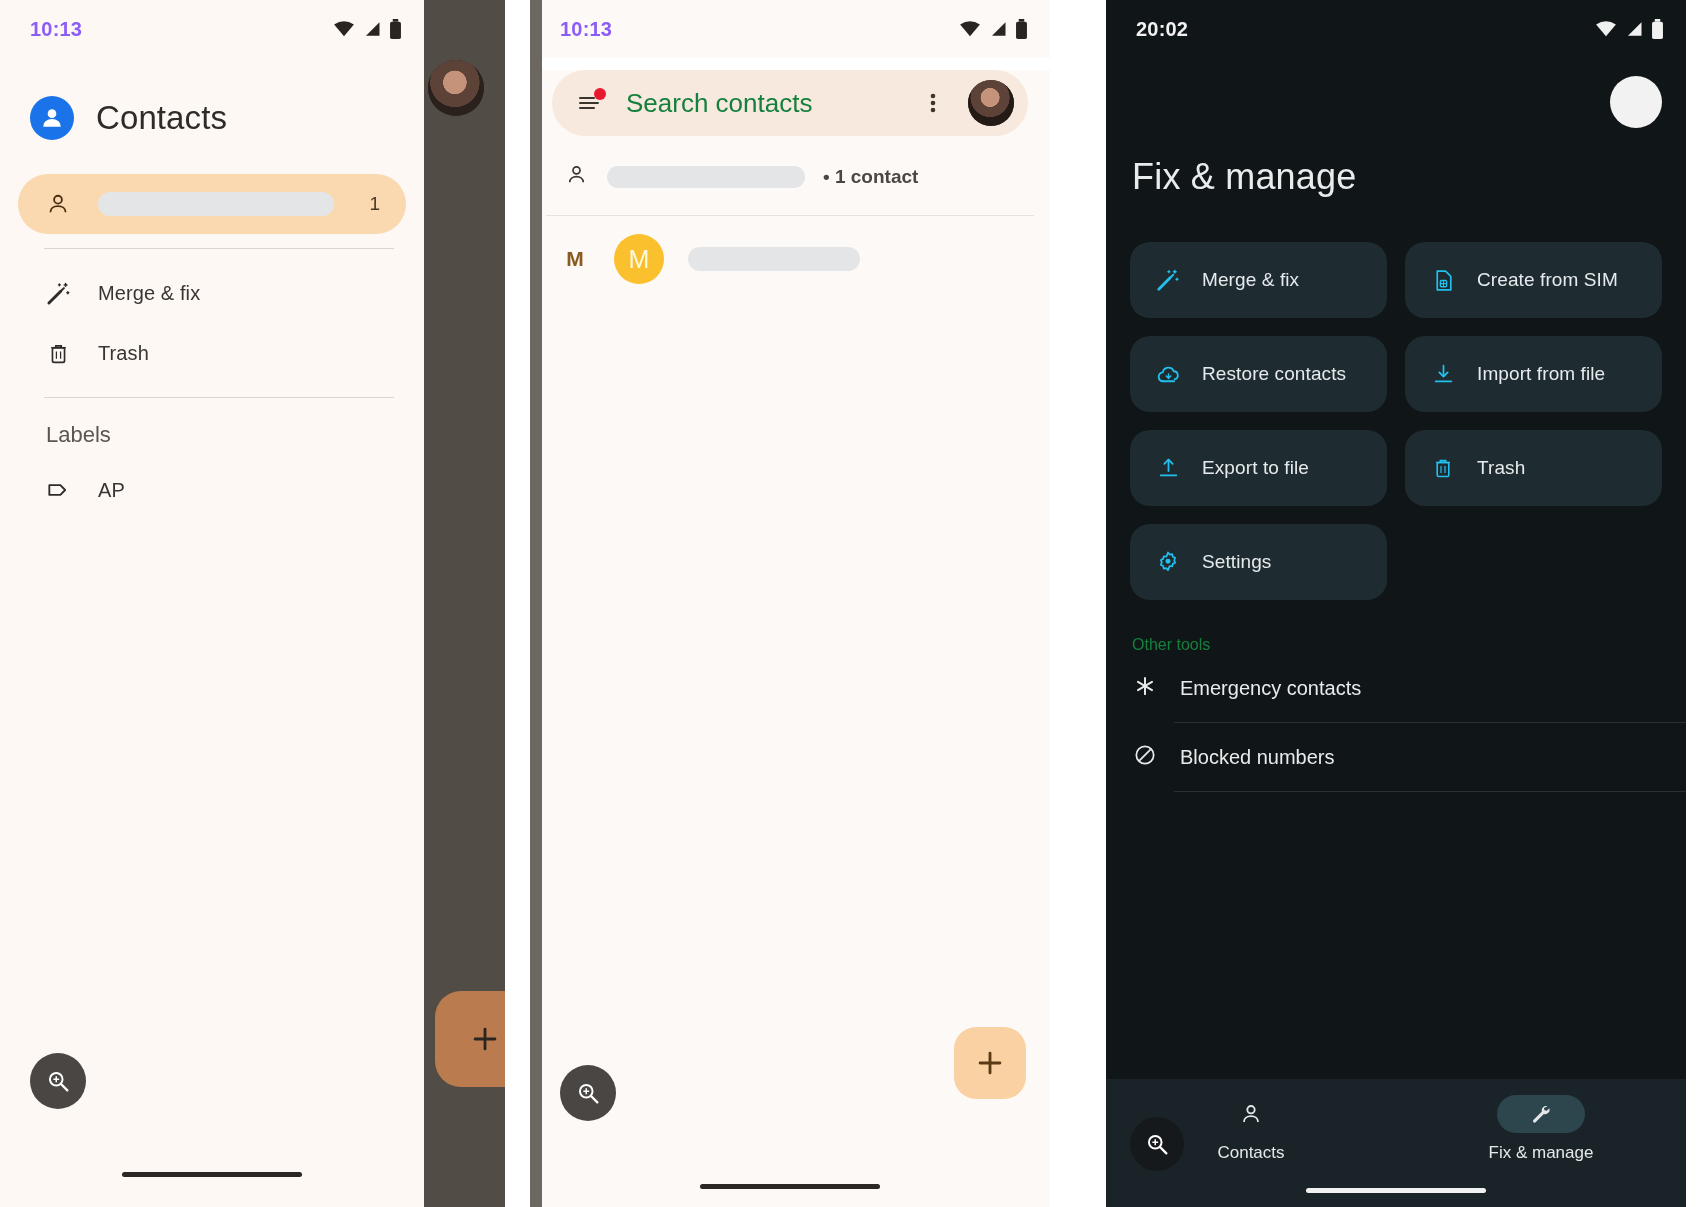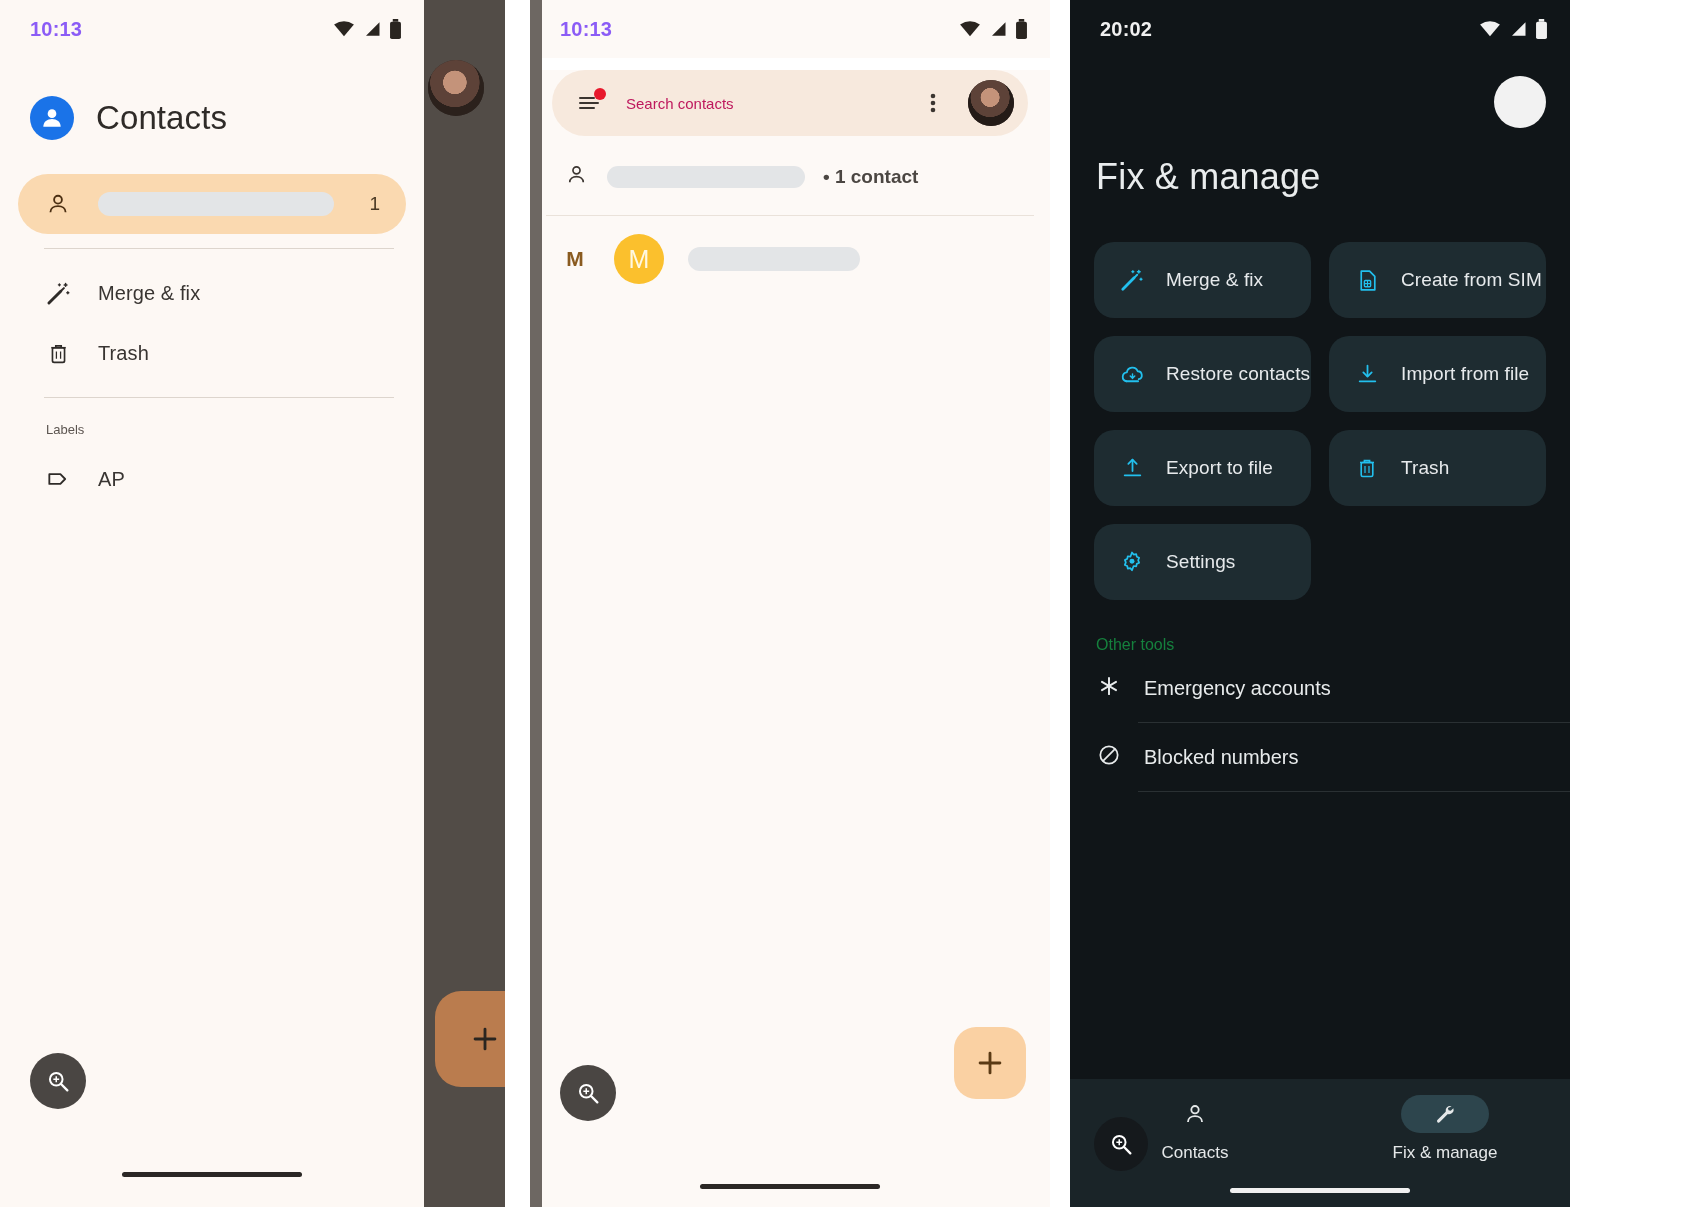"20:02" .panel-3 { margin-left: 20px -> 56px; width: 500px -> 580px }
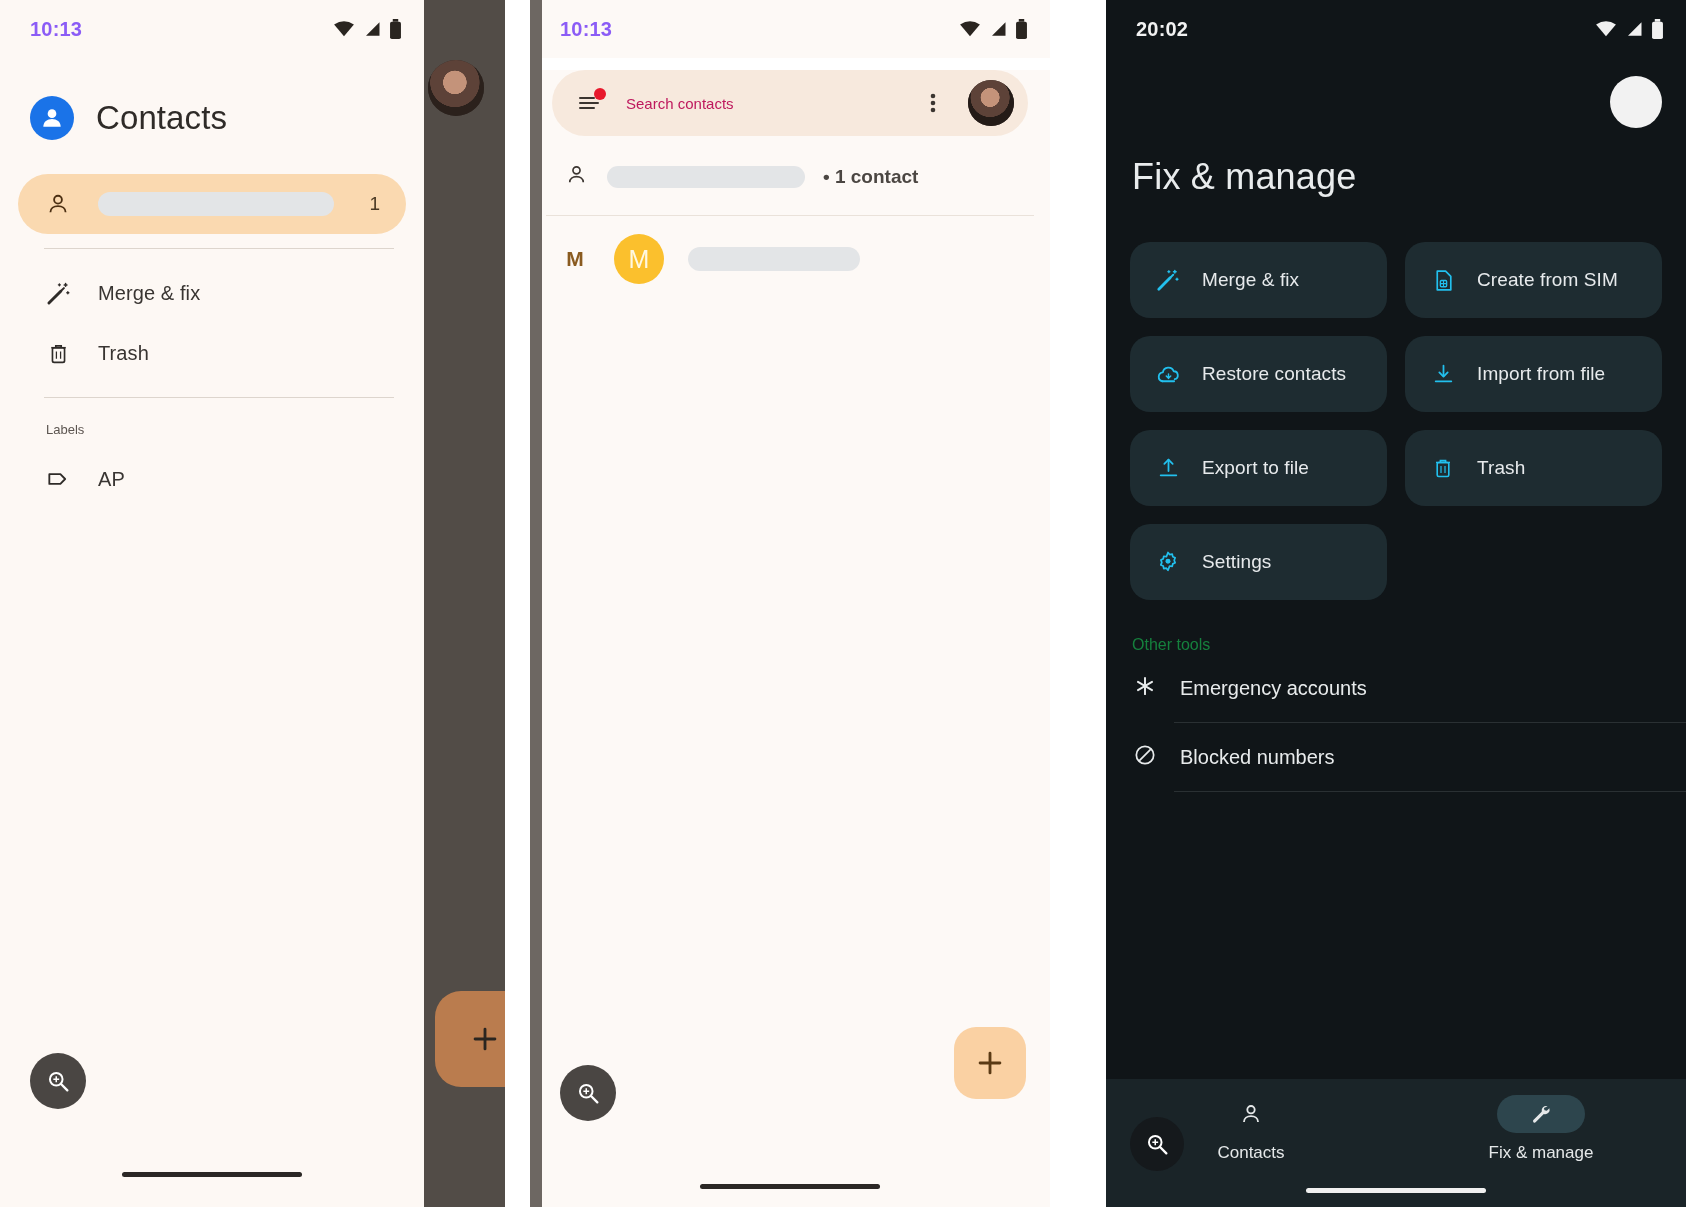"Search contacts" .search-ph { color: #be185d -> #15803d; font-size: 15px -> 26px }
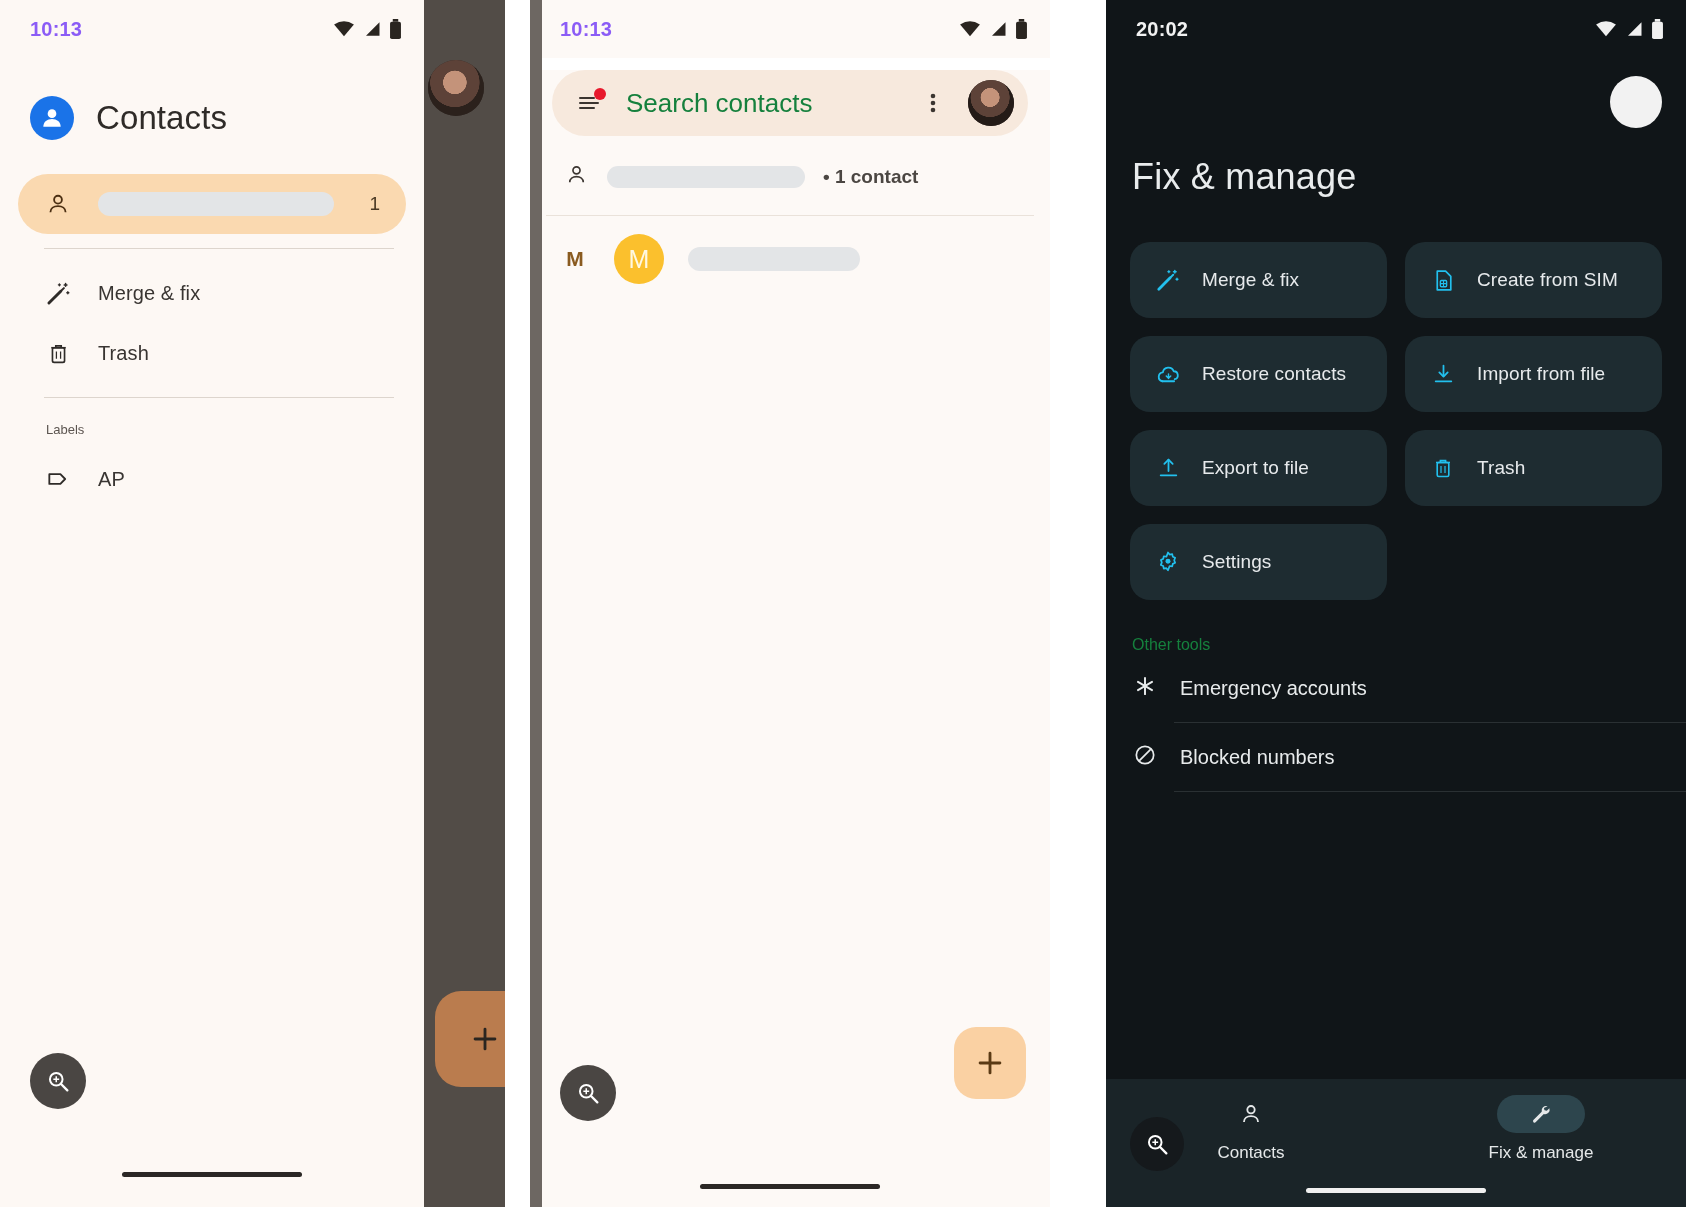"Labels" .section-label { font-size: 13px -> 22px }
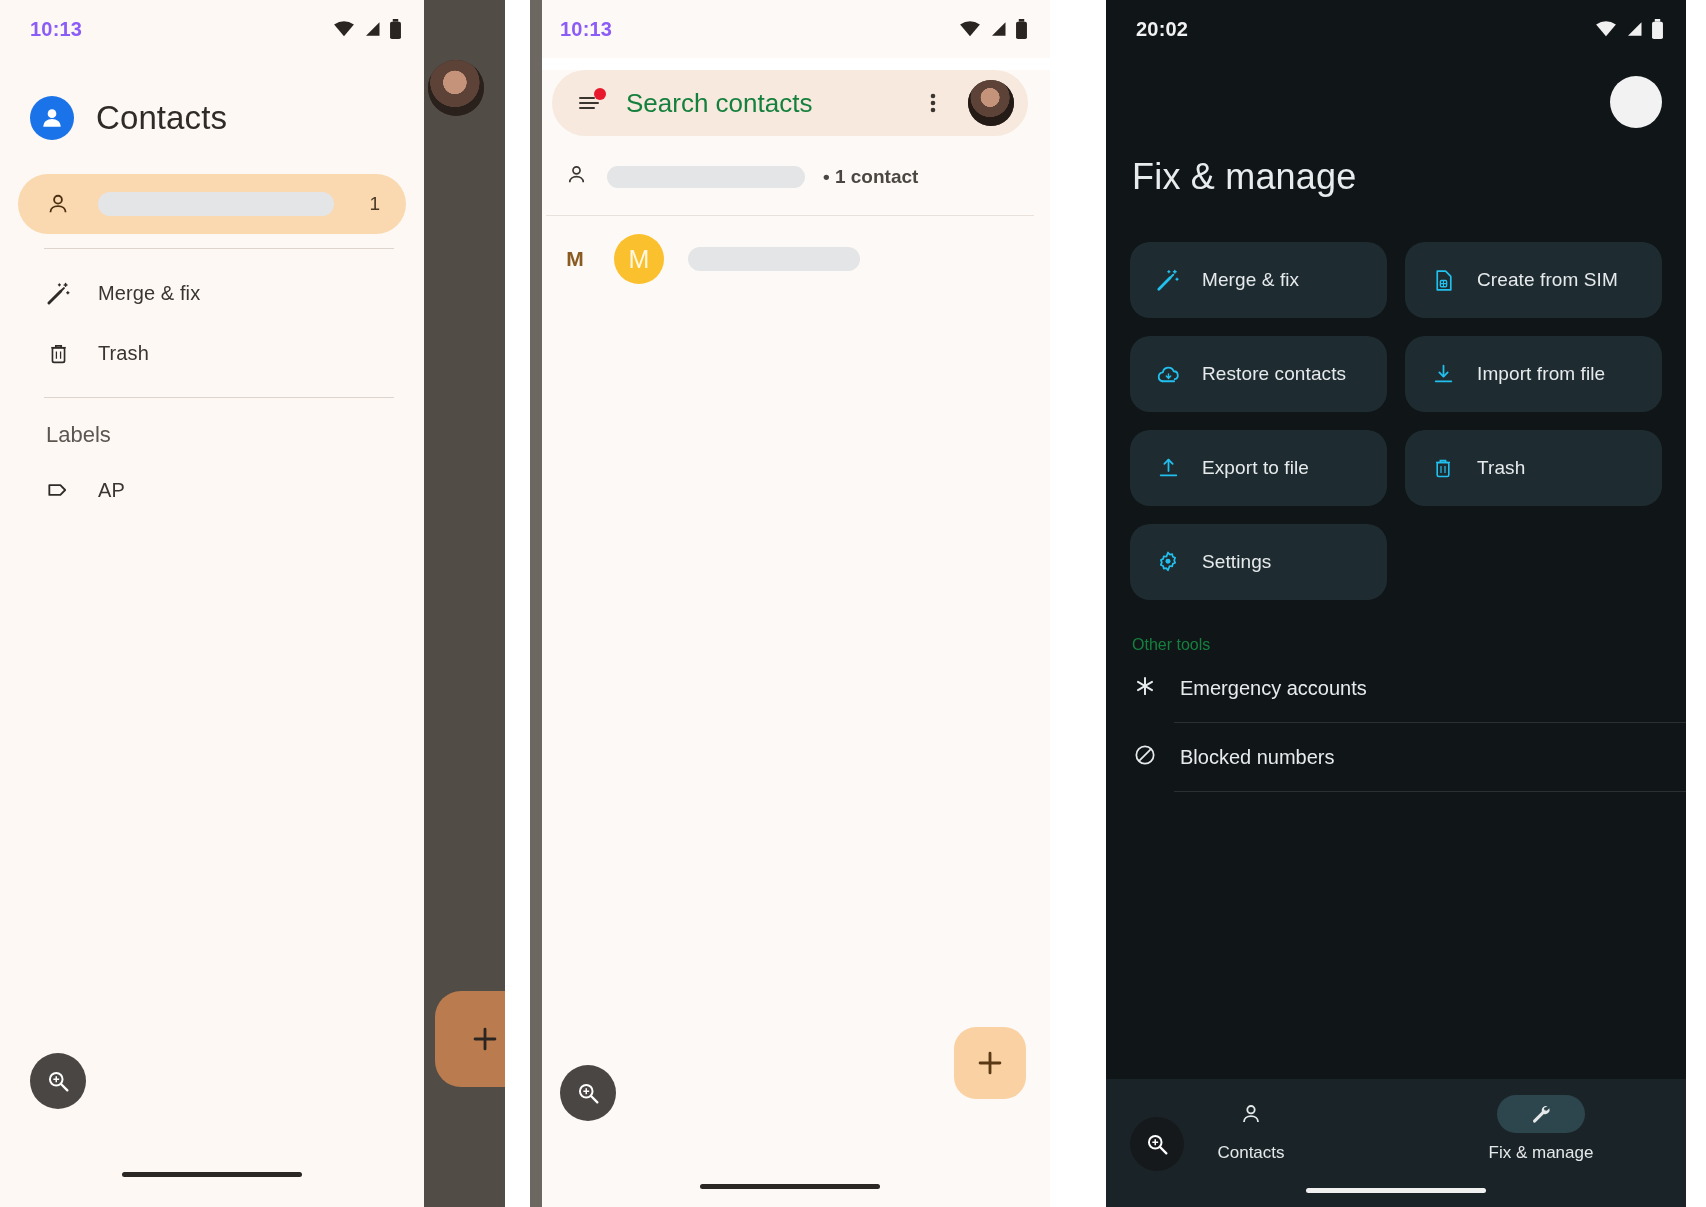"Emergency accounts" span.tool-label { text: accounts -> contacts }
